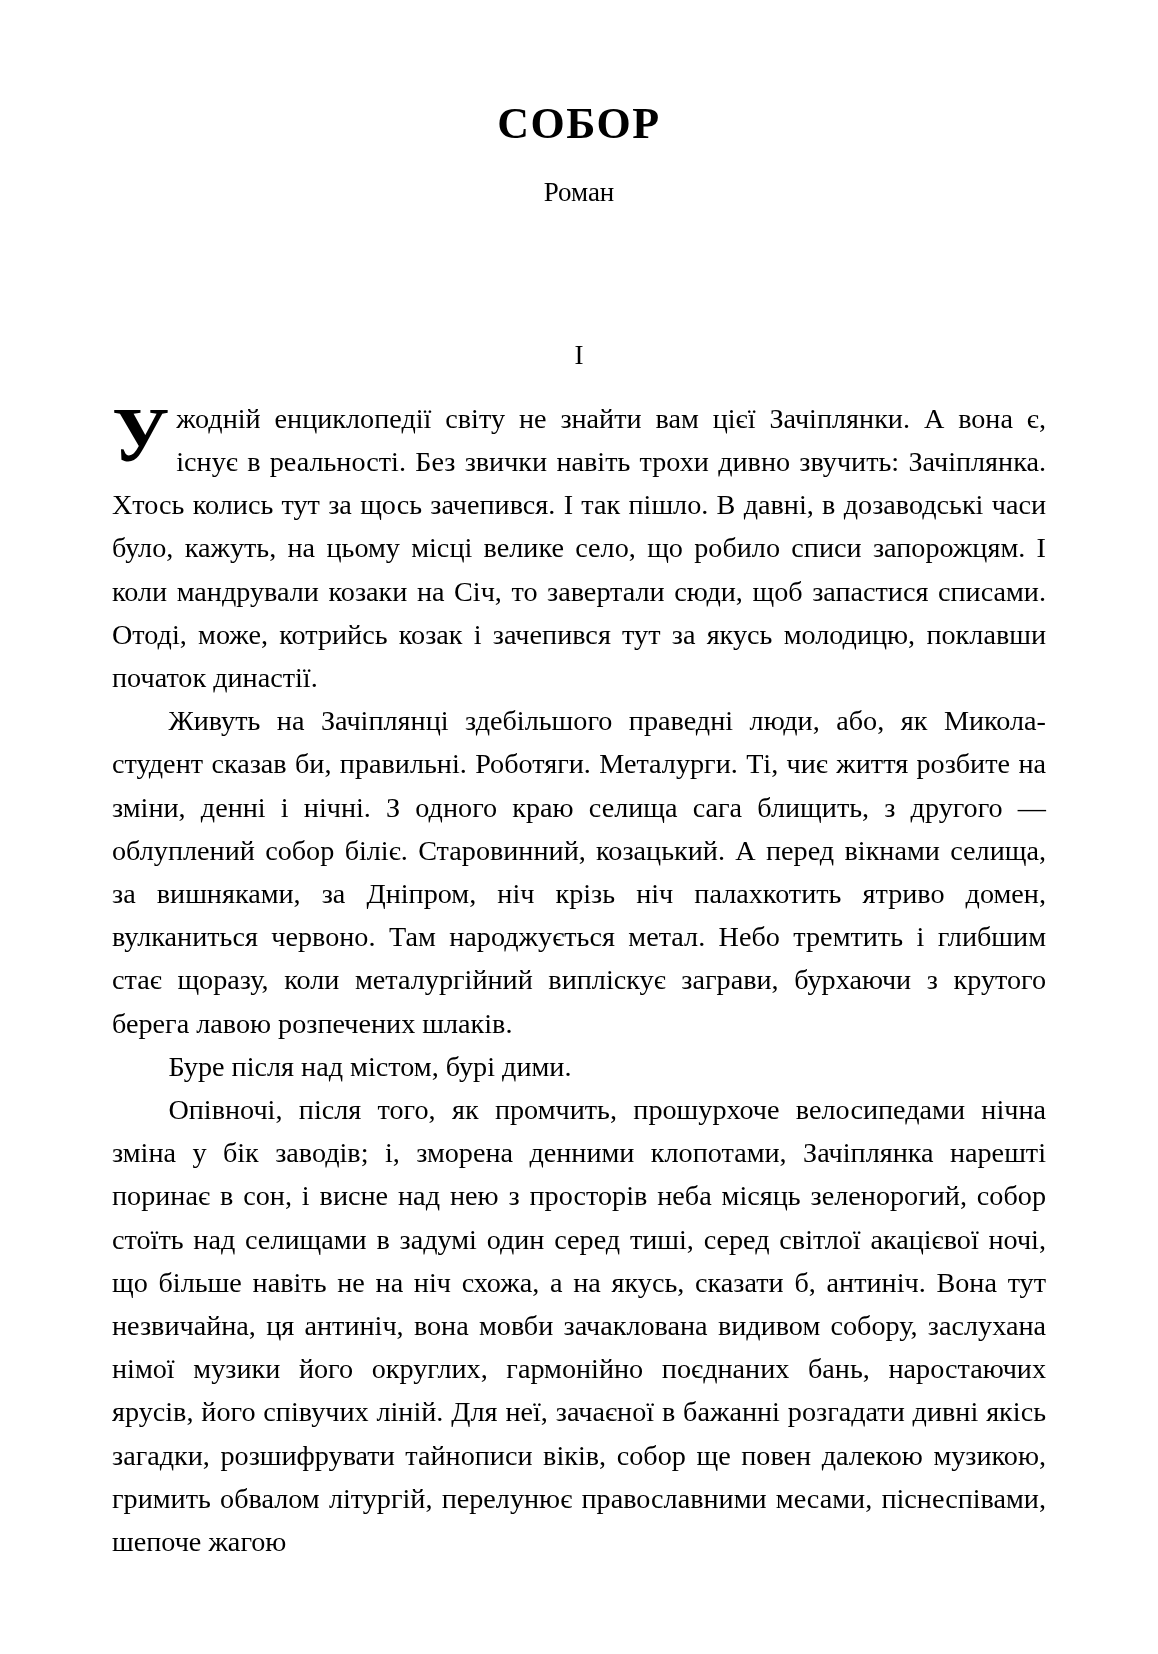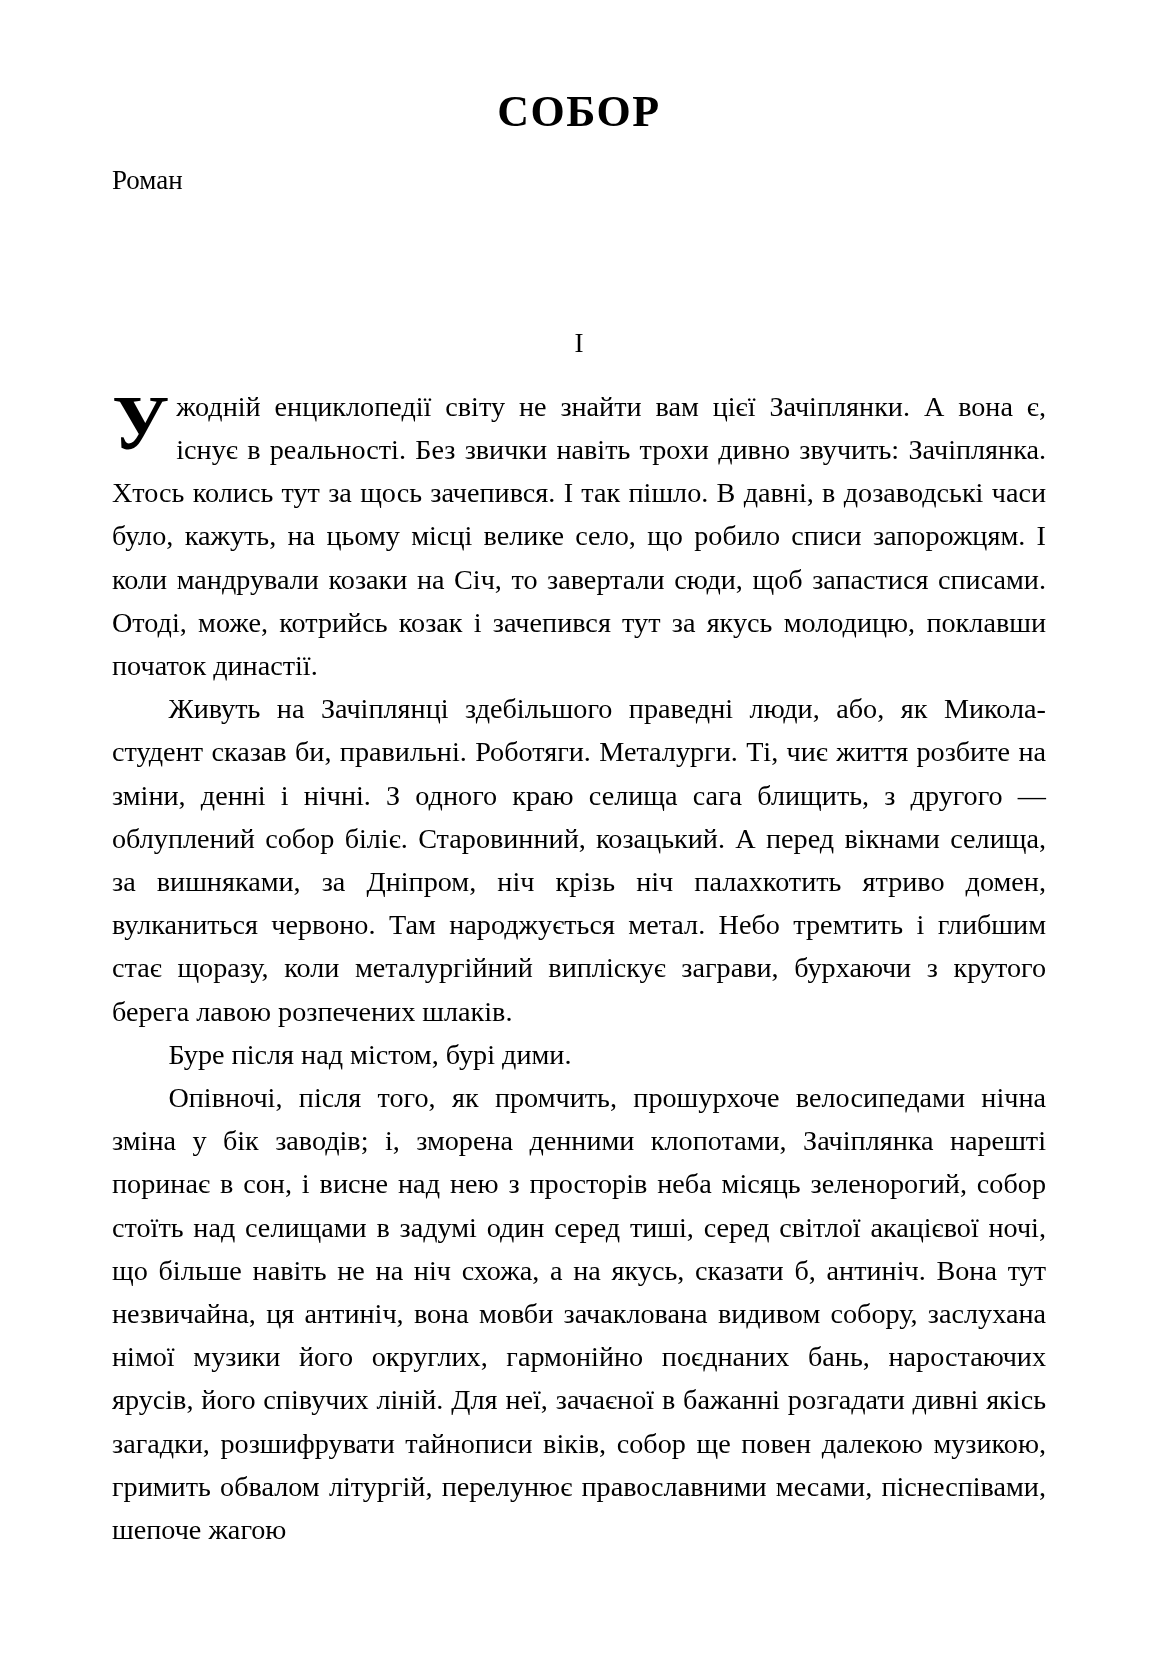"СОБОР" .content { top: 0 -> 12px }
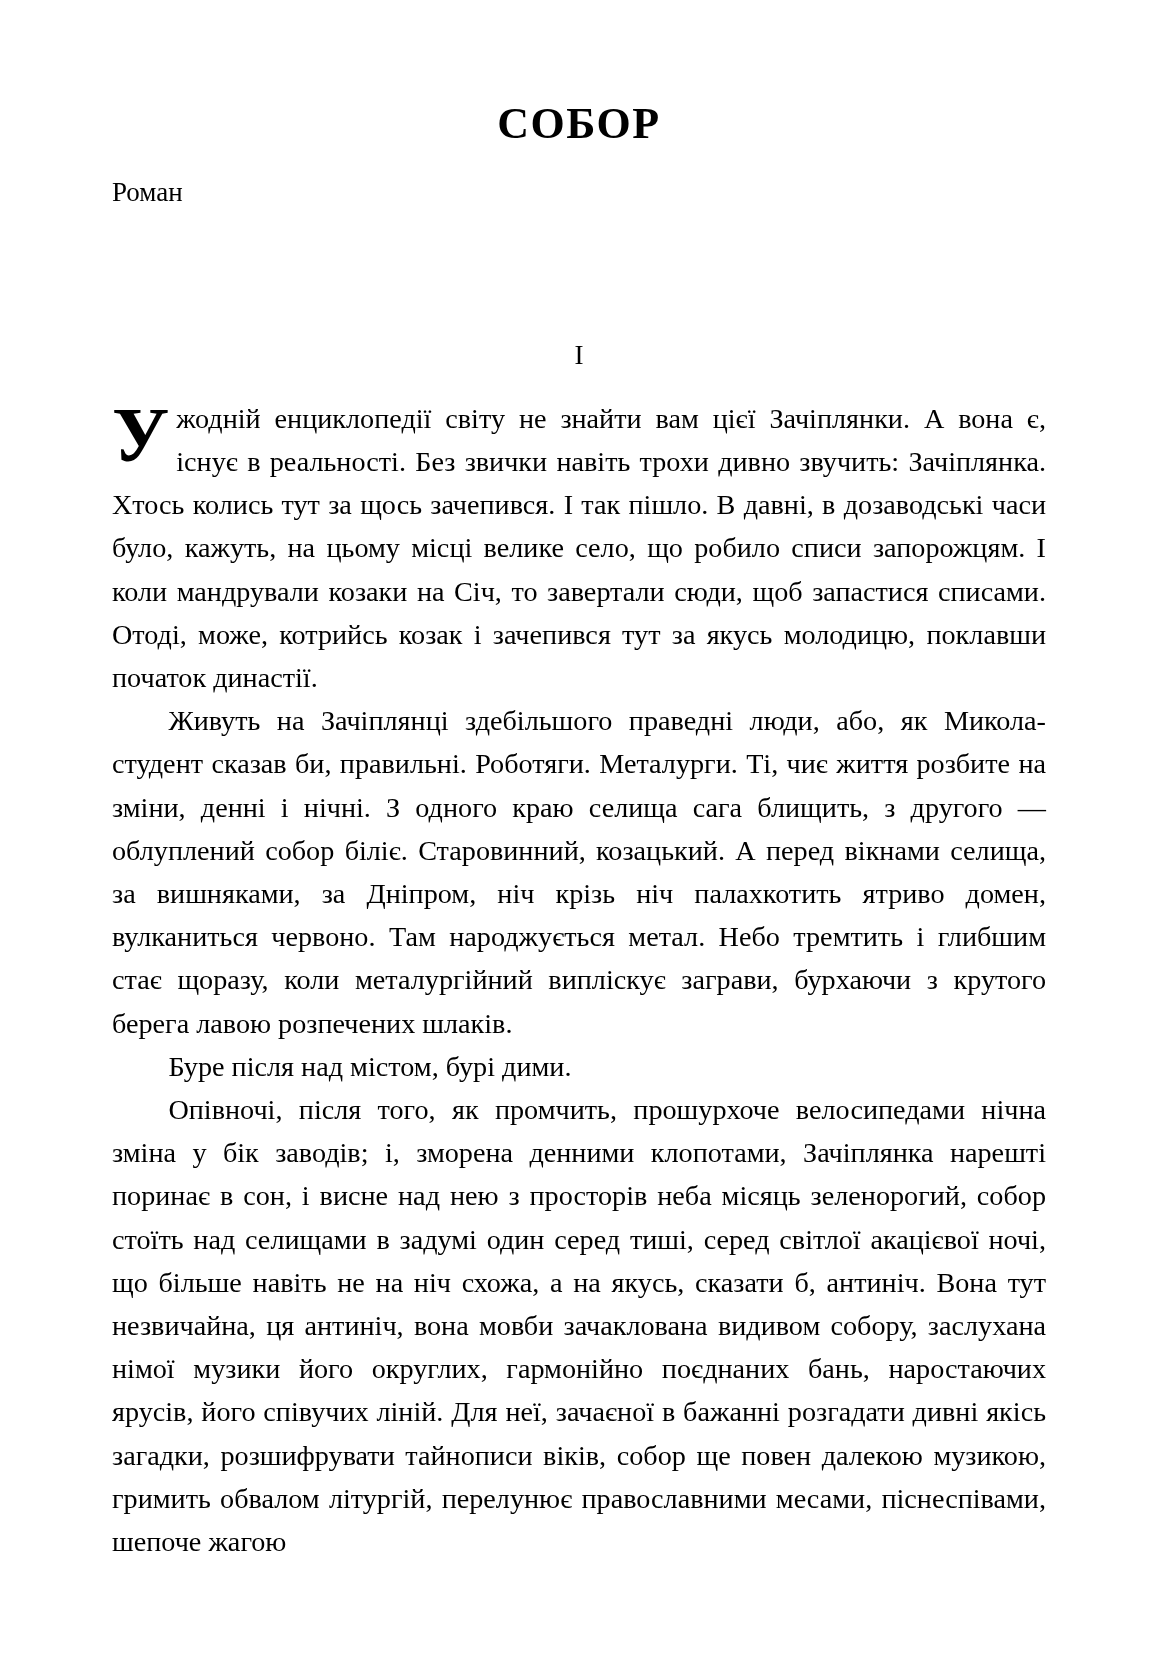"Роман" .book-subtitle { text-align: left -> center }
